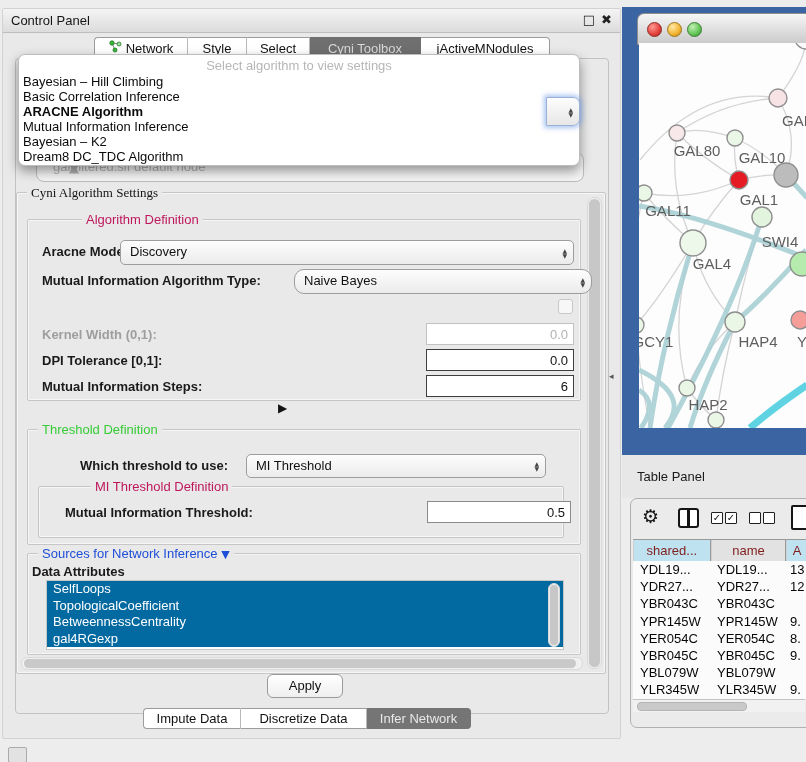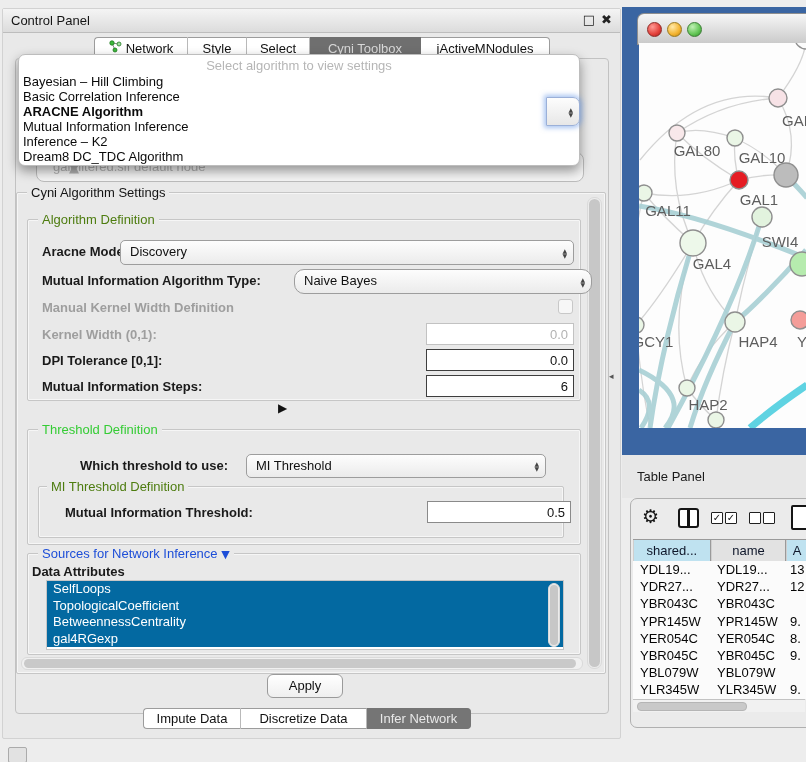"Inference – K2" div.algo-item { text: Inference -> Bayesian }
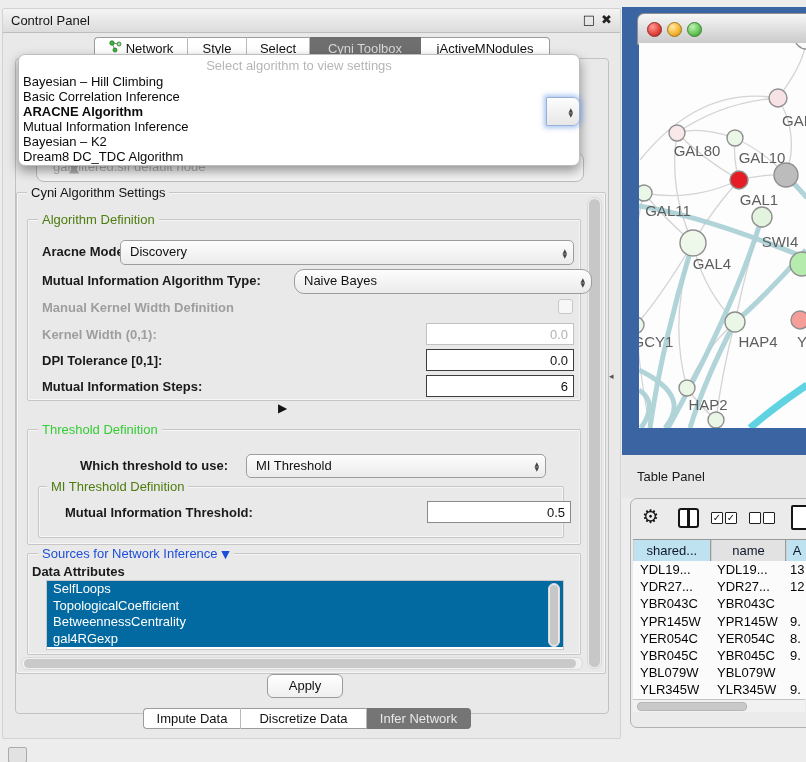"Cyni Algorithm Settings" span.gtitle { font-family: none -> Liberation Serif, serif }
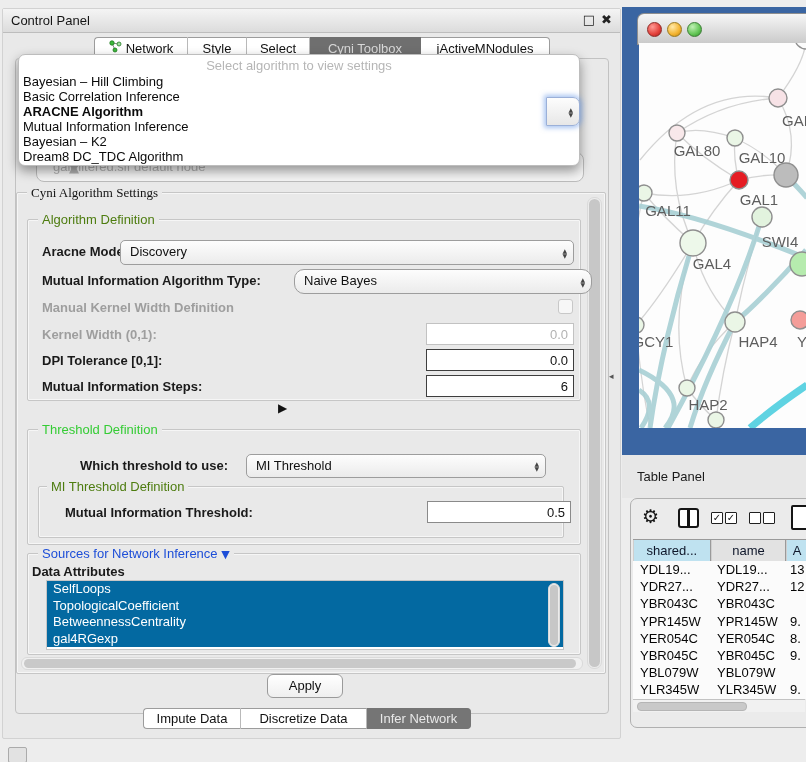"Algorithm Definition" .blue { color: #4d7c0f -> #be185d; margin-left: none -> 44px }
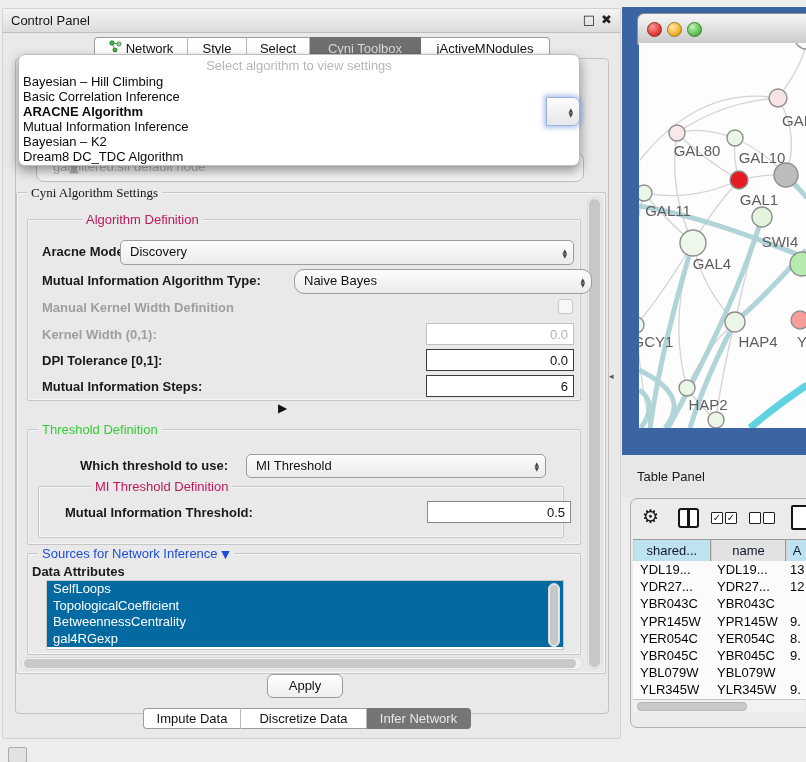"Manual Kernel Width Definition" span.lbl { html: <span>Manual Kernel Width Definition</span> -> none }
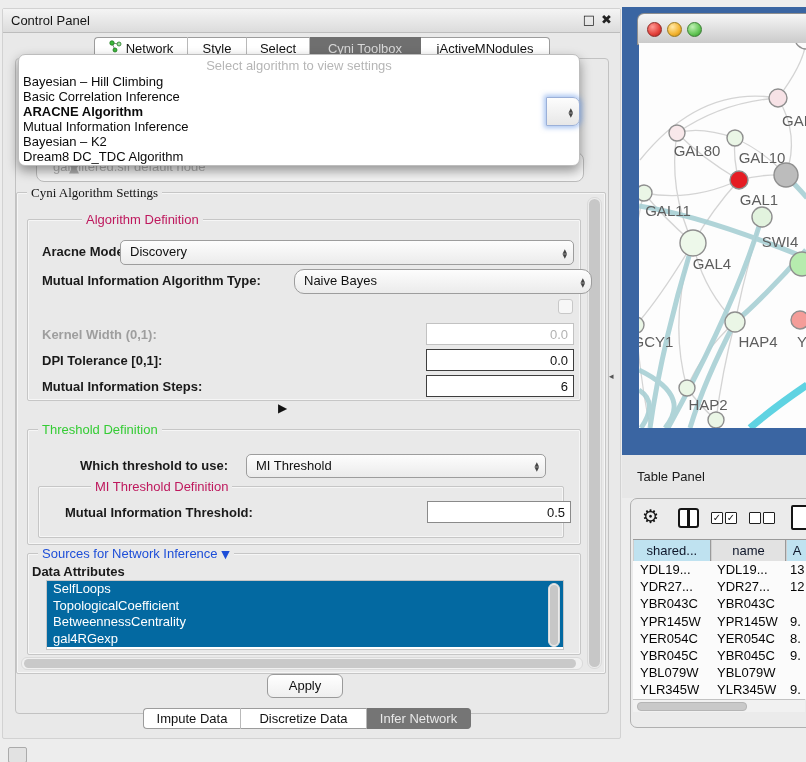"shared..." .th { color: #0f172a -> #7f1d1d }
